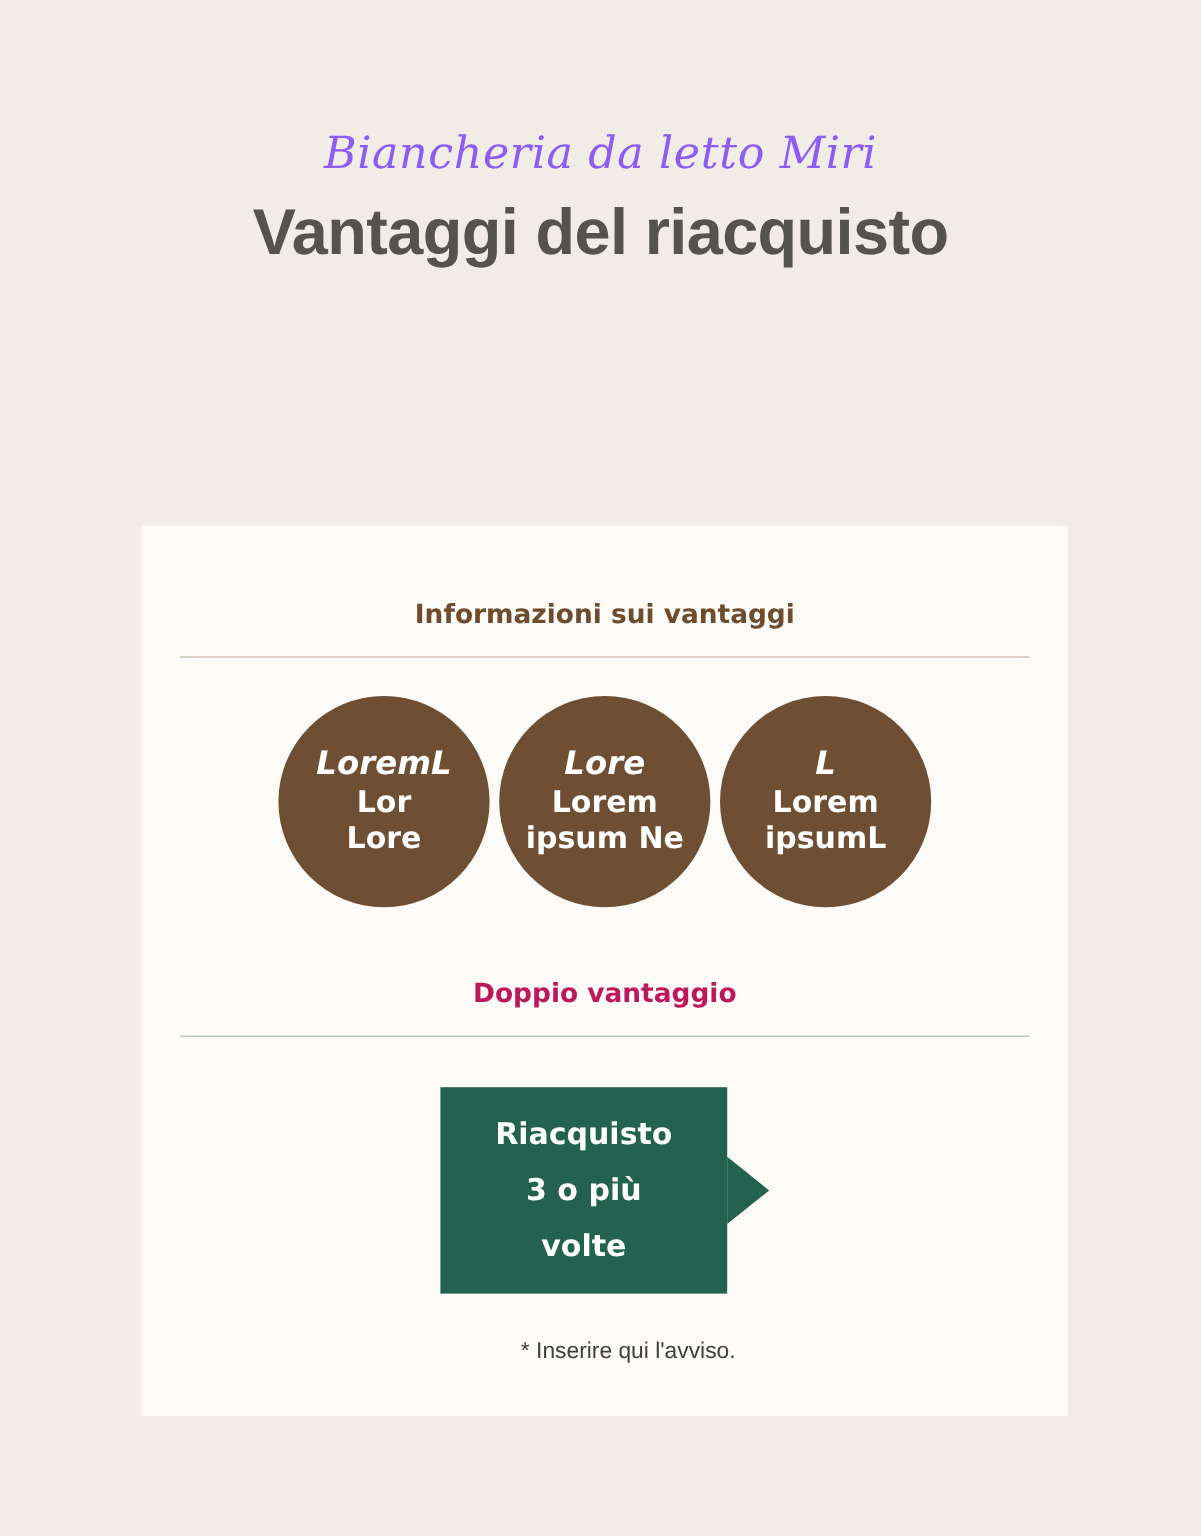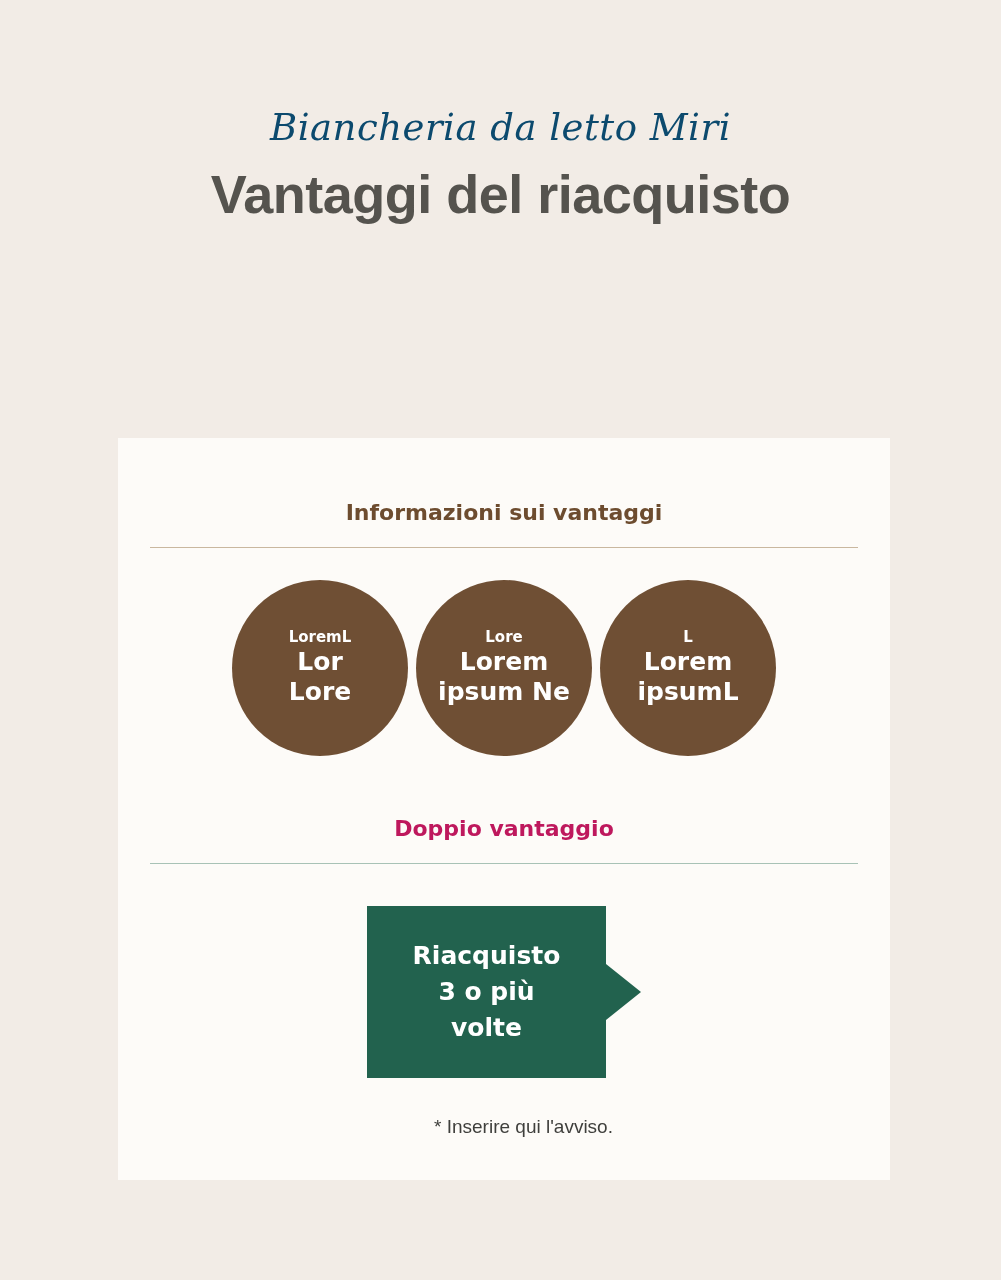"Biancheria da letto Miri" .brand { color: #0c4a6e -> #8b5cf6 }
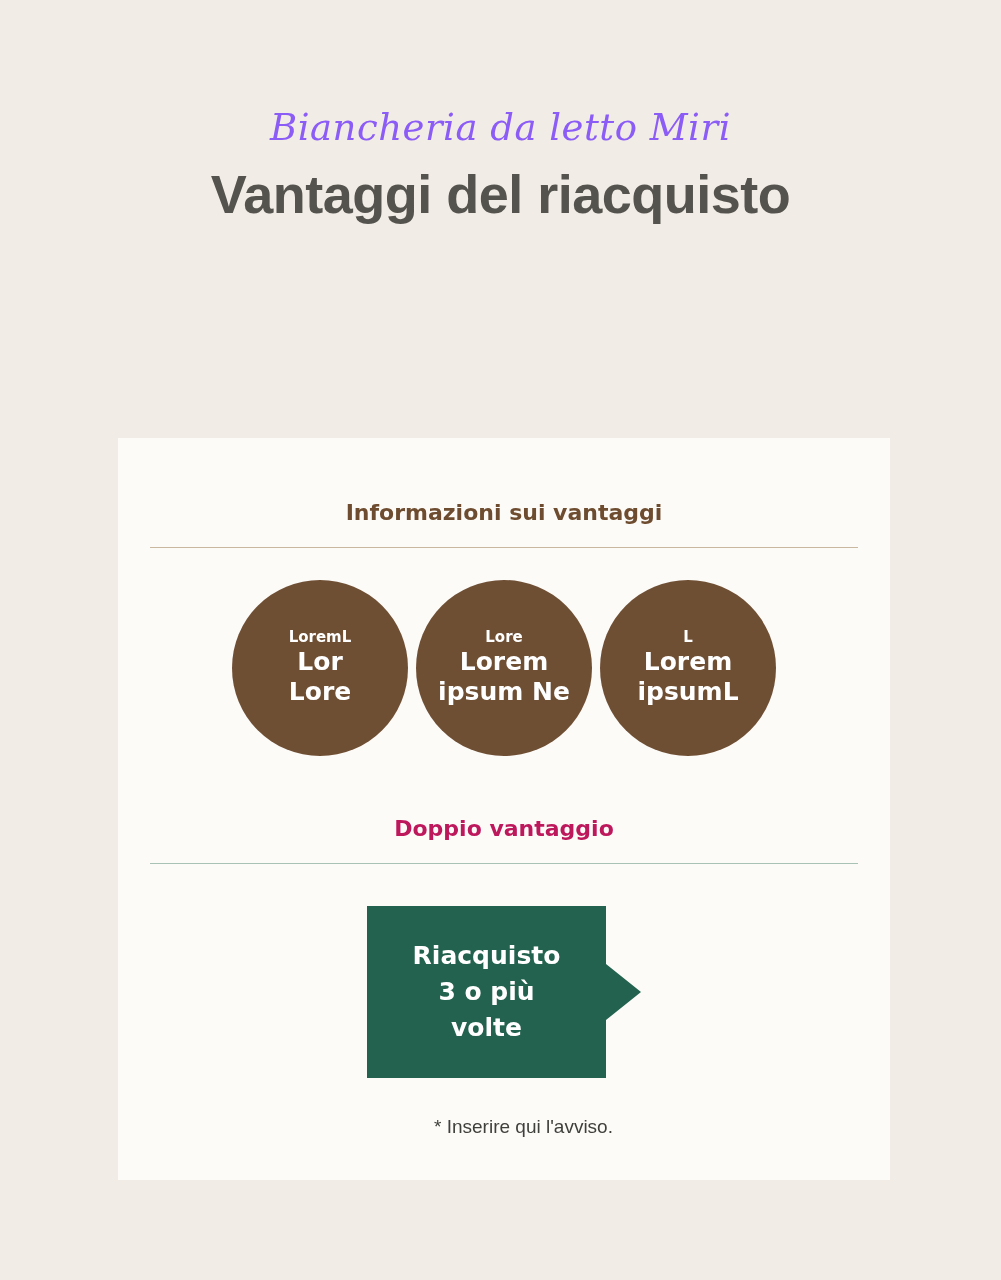"LoremL" .circle .c-top { font-size: 15px -> 27px; font-style: none -> italic }
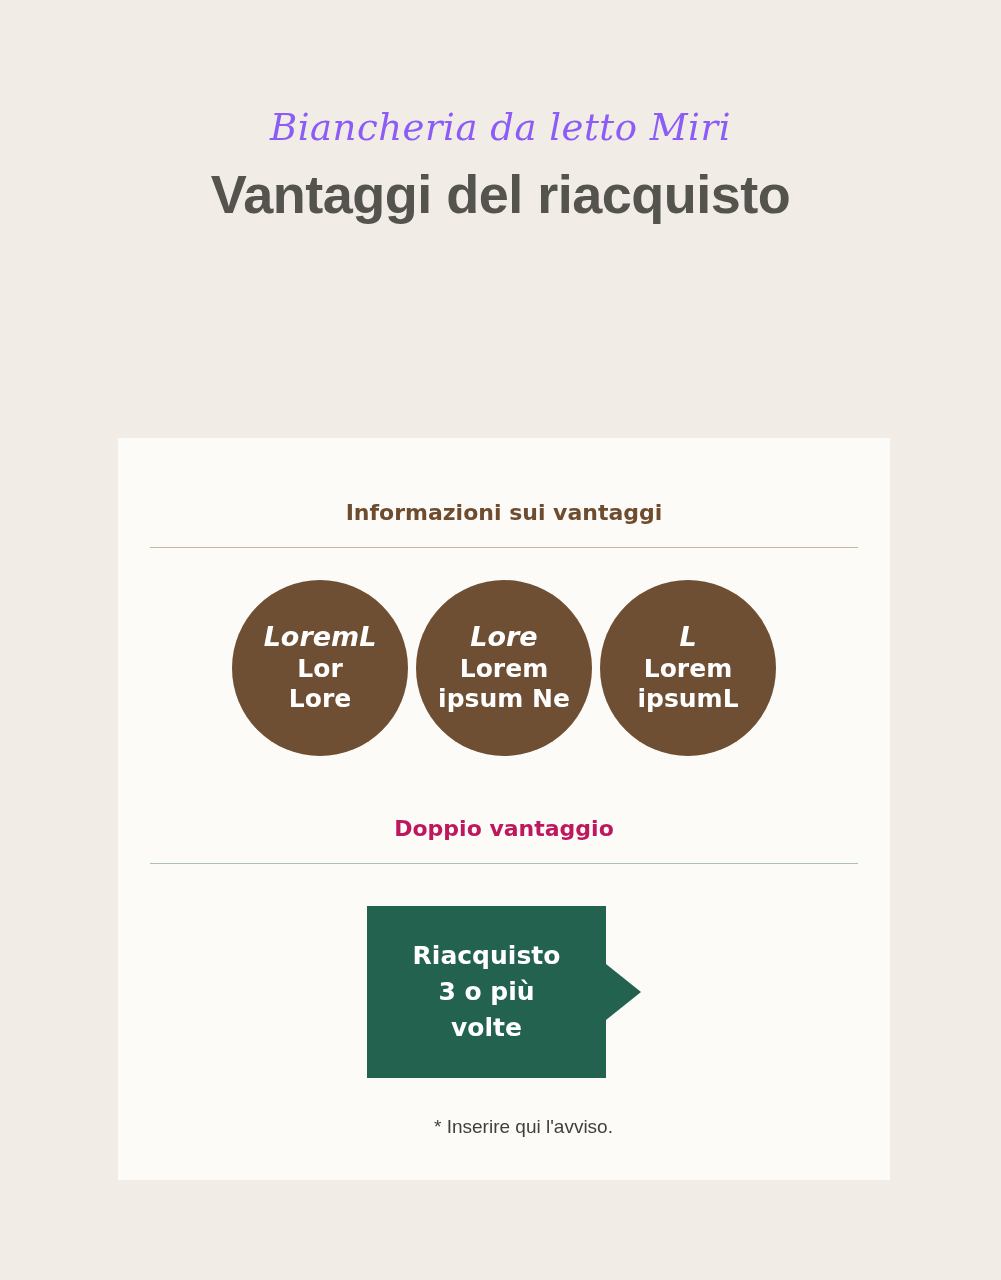"Riacquisto" .flow-box.left { gap: none -> 11px }
